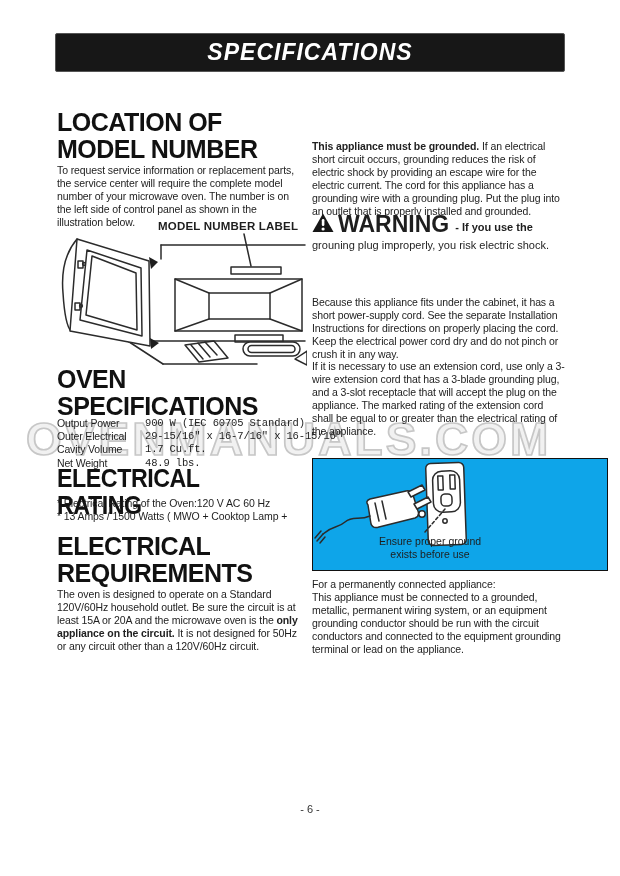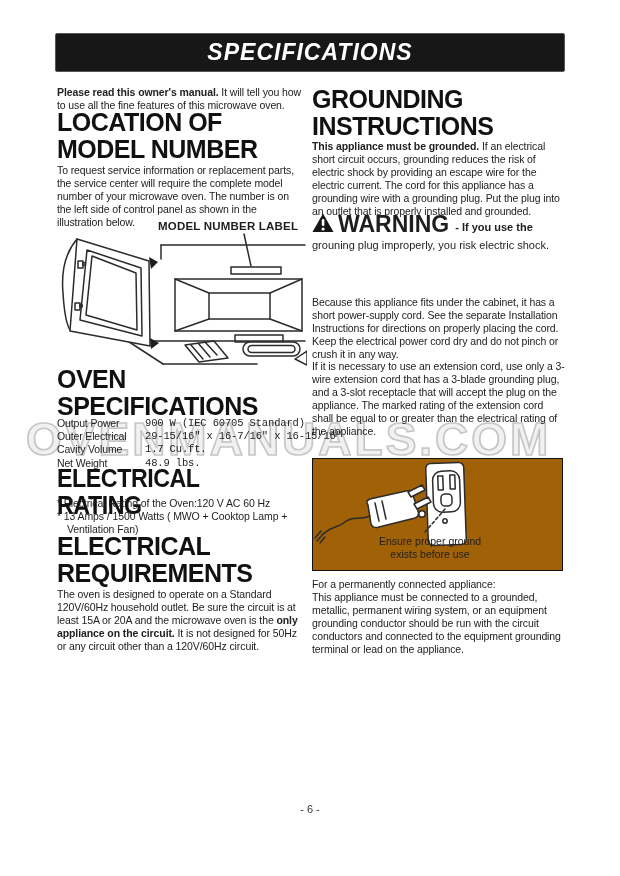"Please read this owner's manual." div.block { html: <div> <span>Please read this owner's manual.</span><span> It will tell you how to use all the fine features of this microwave oven.</span> </div> -> none }
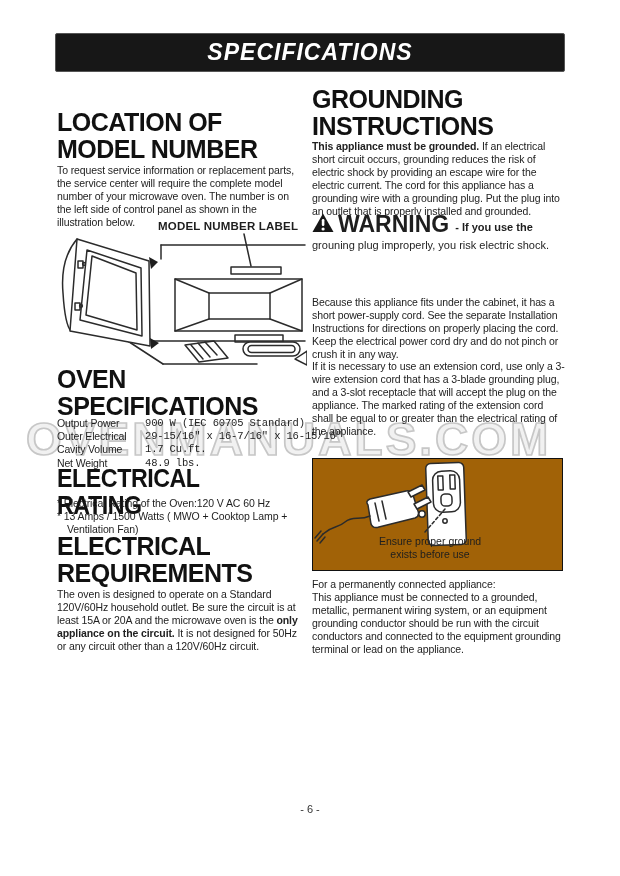"GROUNDING" h2.block { html: <h2>GROUNDING INSTRUCTIONS</h2> -> none }
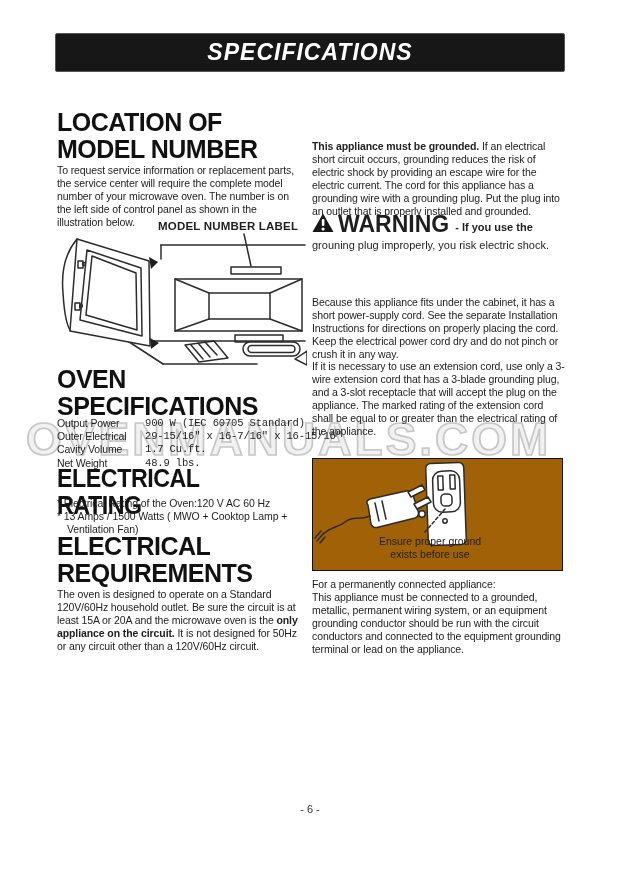"Ventilation Fan)" div.rating-item { html: <div>Ventilation Fan)</div> -> none }
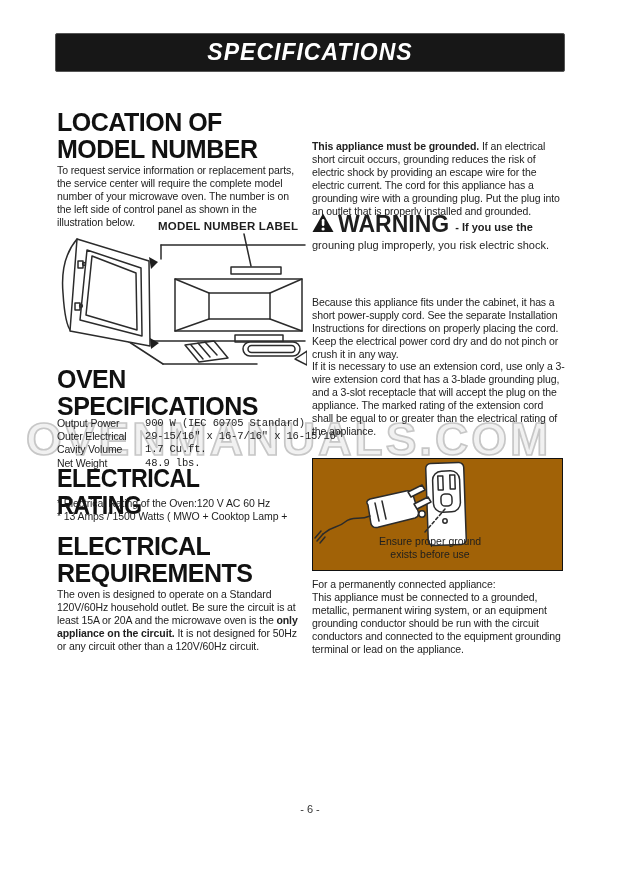"Ensure proper ground" .fig-plug { background: #a16207 -> #0ea5e9; width: 251px -> 296px }
